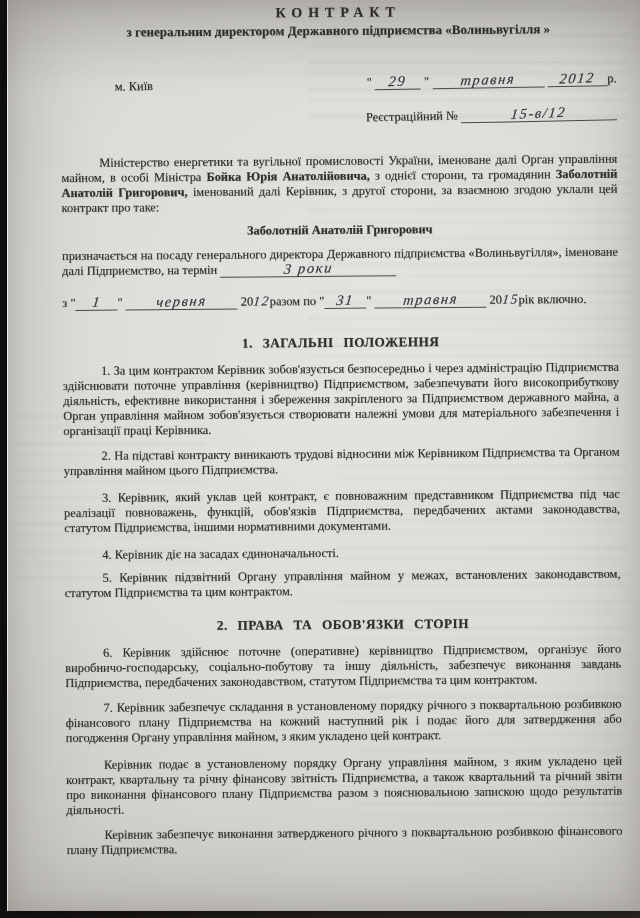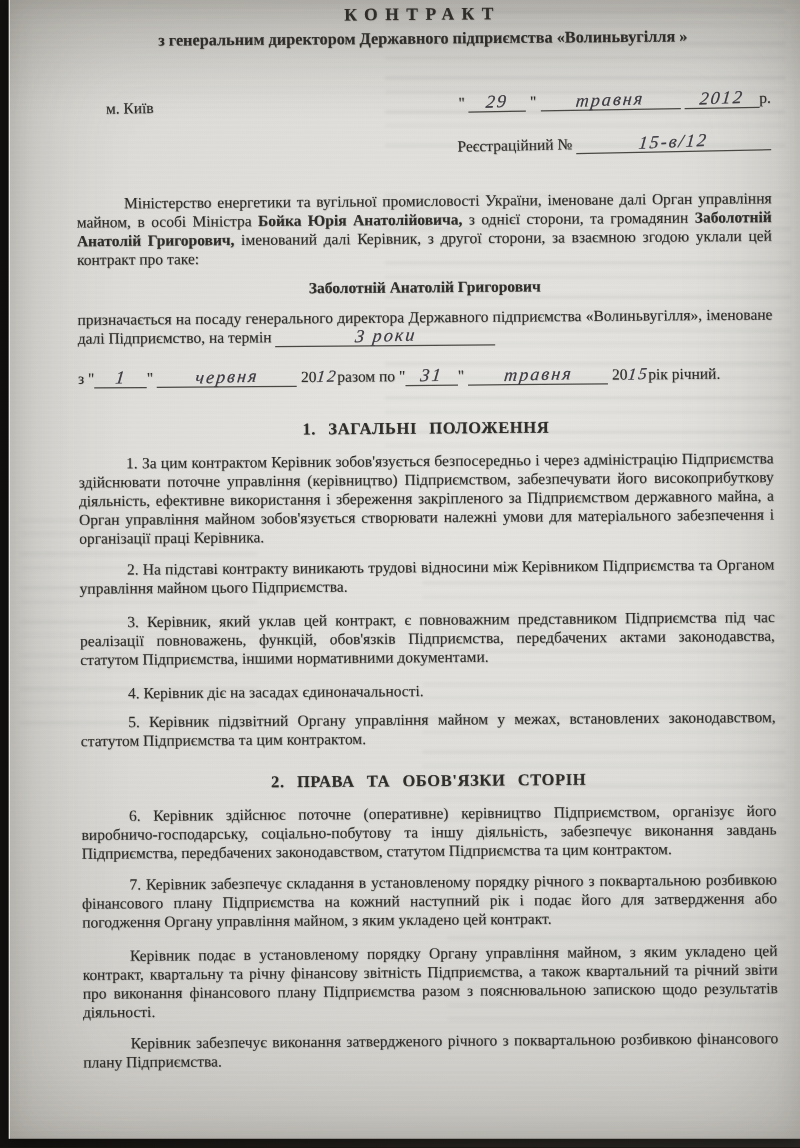"м. Київ" .city { margin-left: 24px -> 54px }
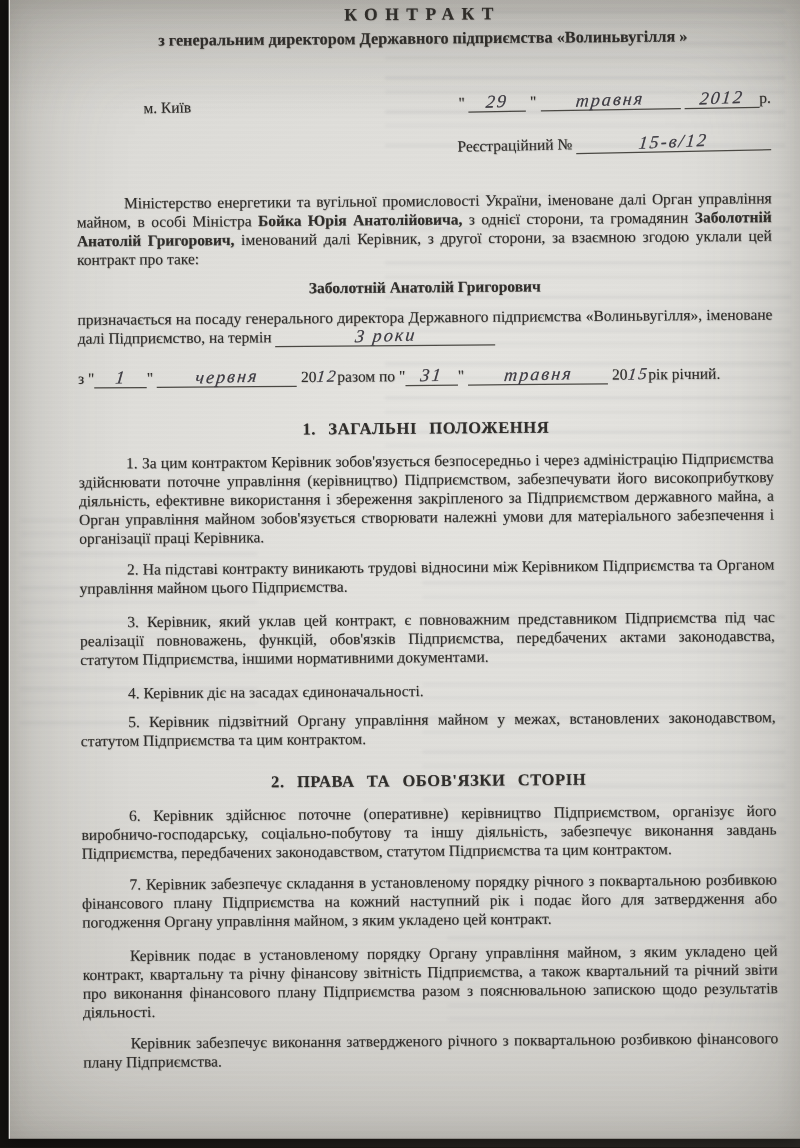"рік річний." span { text: річний -> включно }
